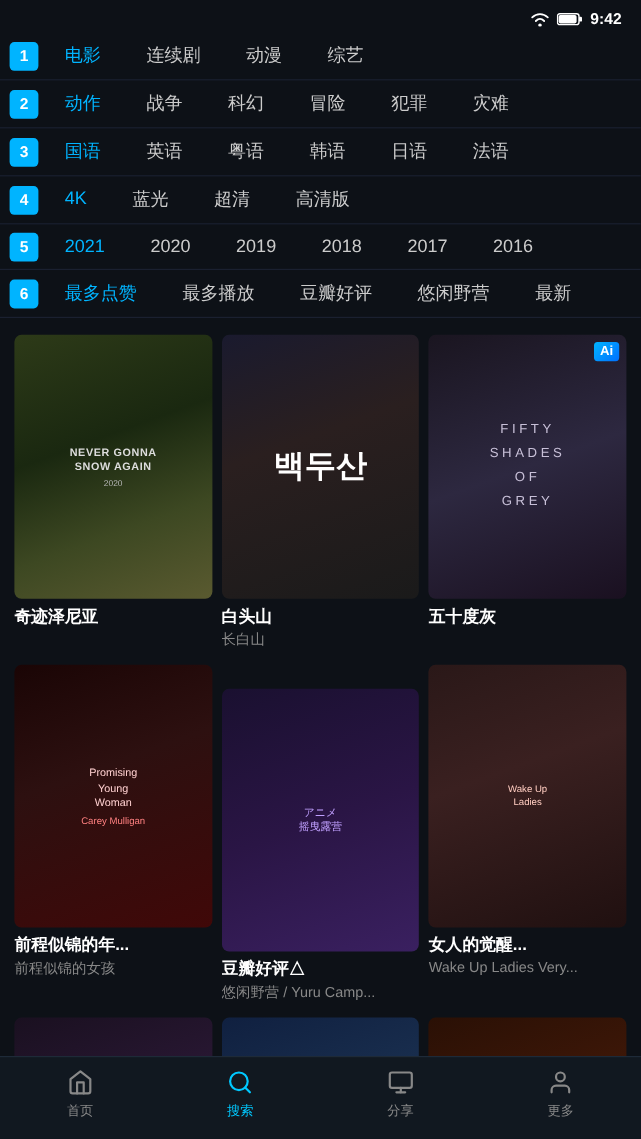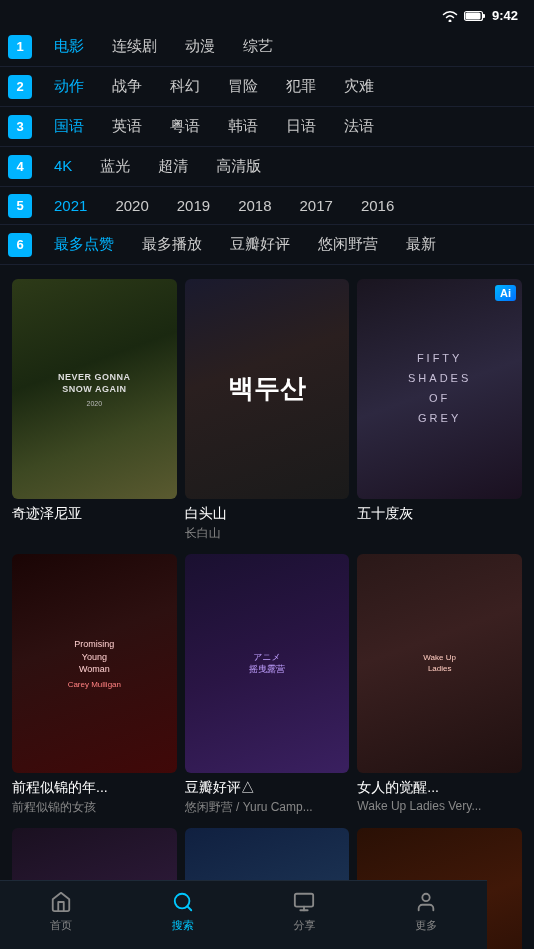"电影" .filter-items { gap: 0 -> 10px }
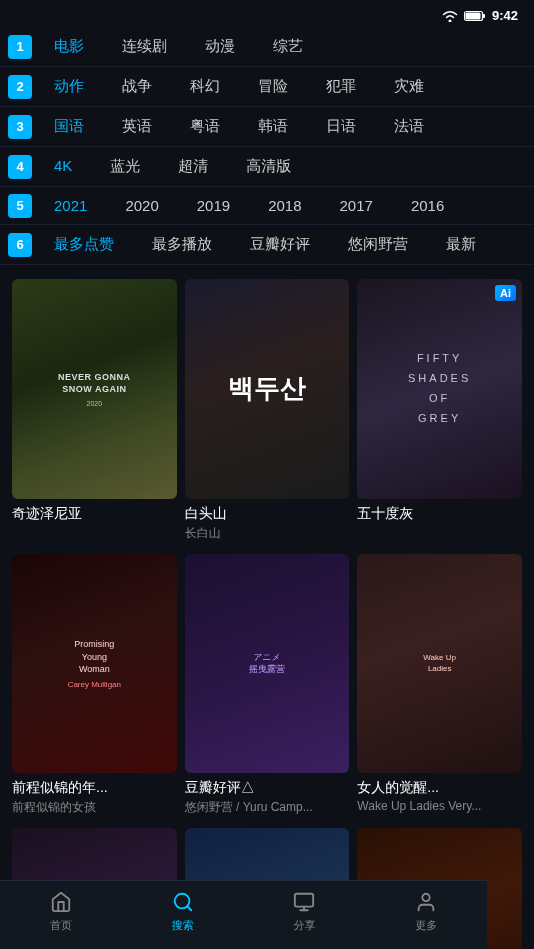"奇迹泽尼亚" .movie-title { font-weight: 400 -> 700 }
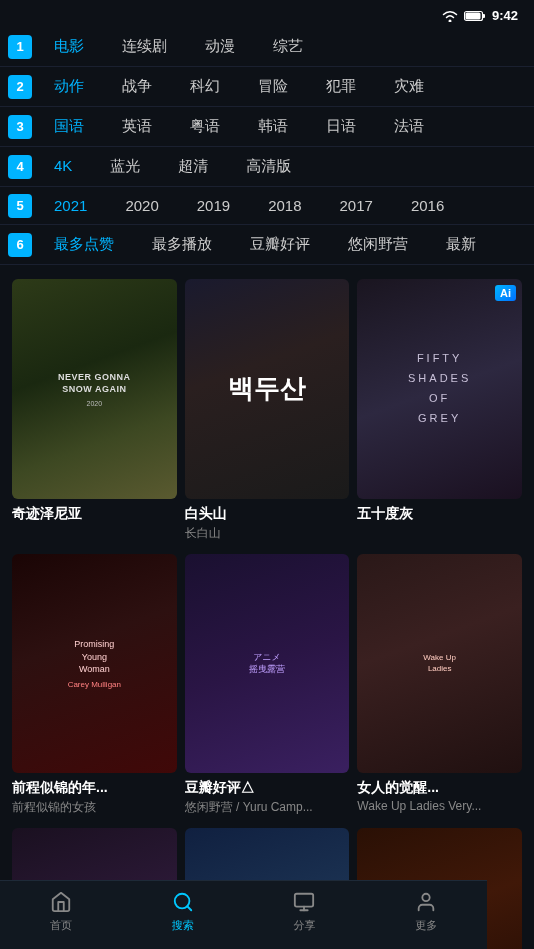"アニメ" .p5-bg { margin-top: none -> 20px }
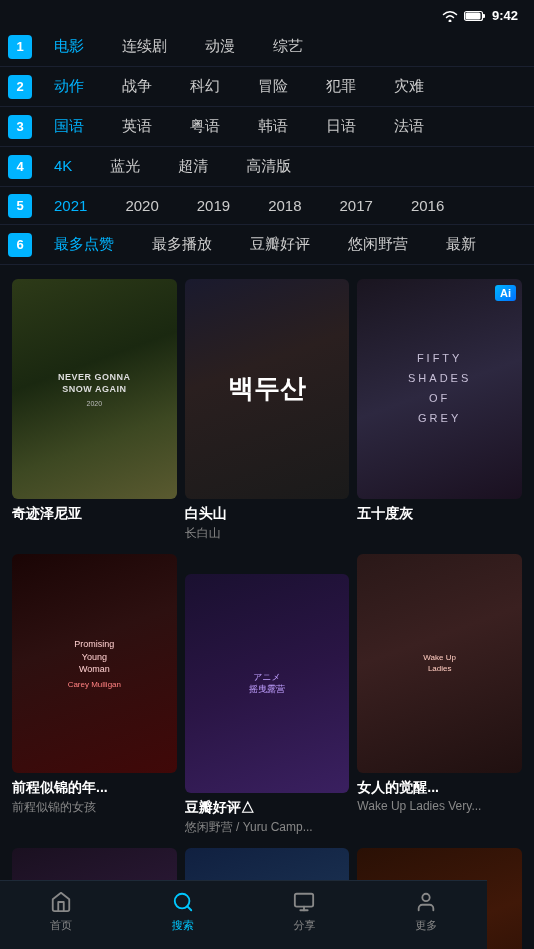"首页" .bottom-nav { width: 487px -> 534px }
